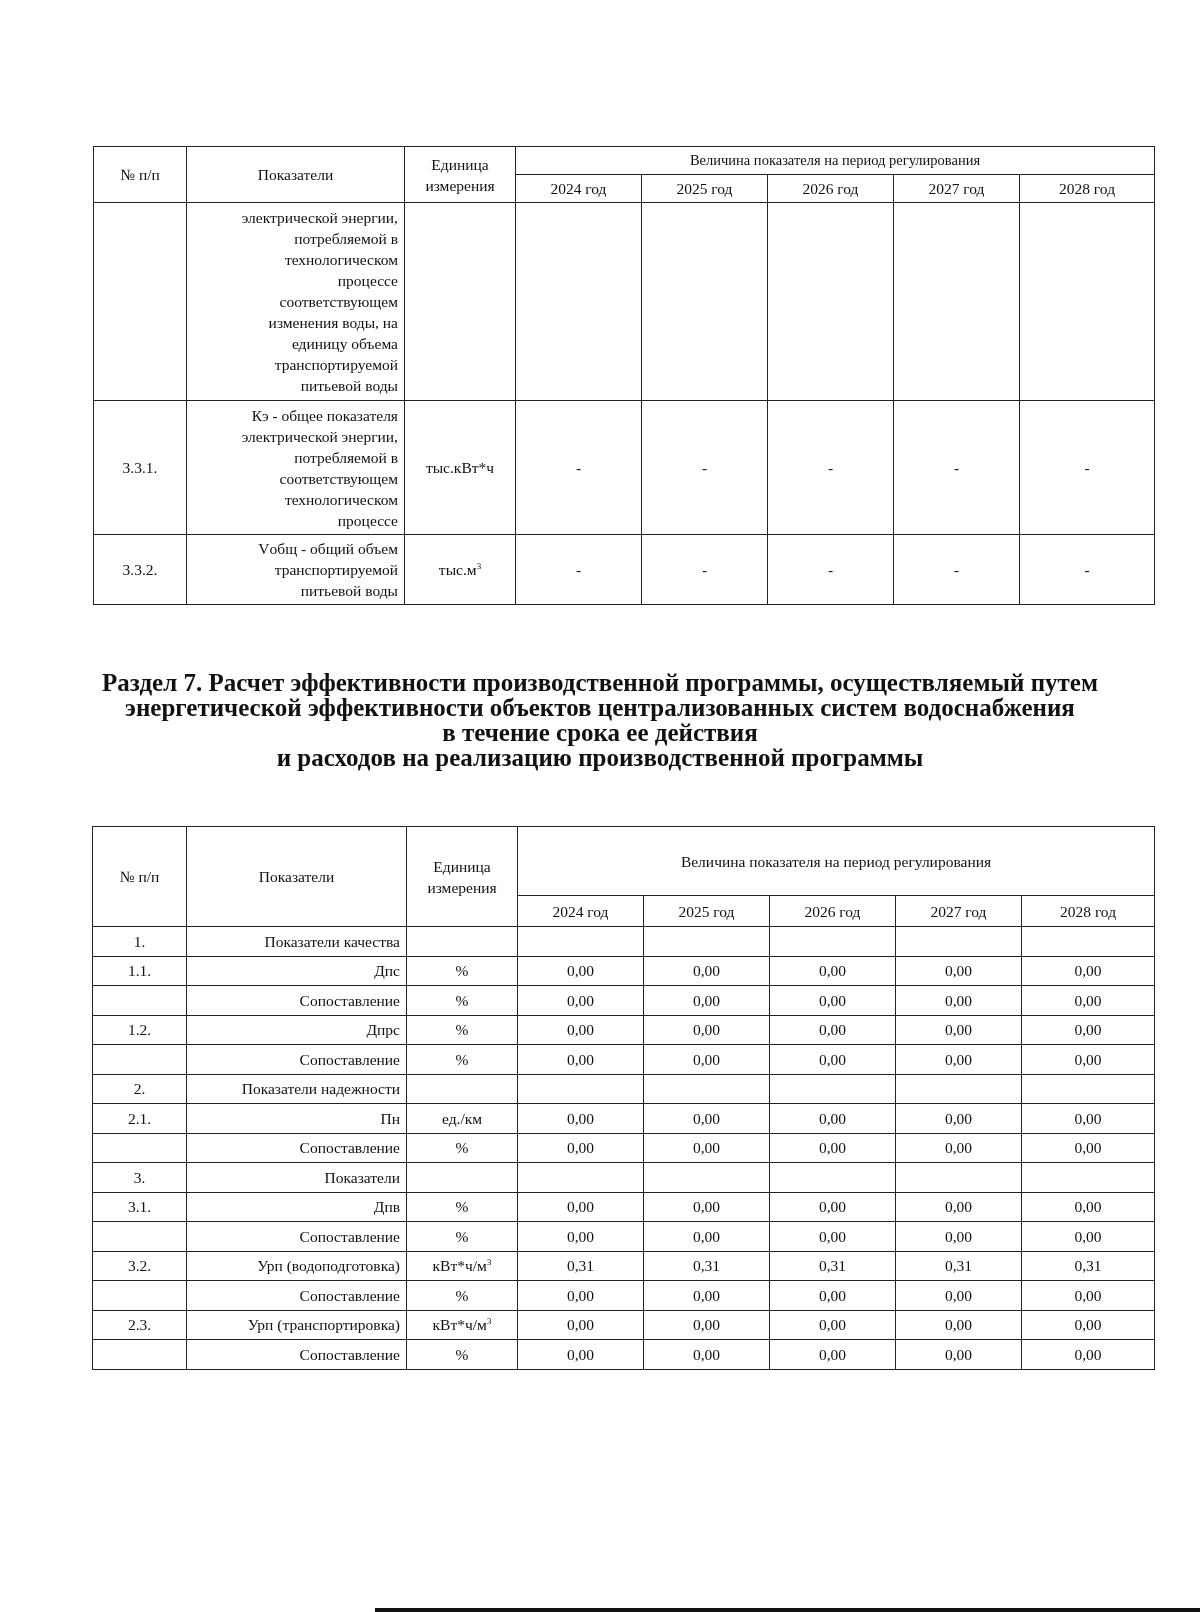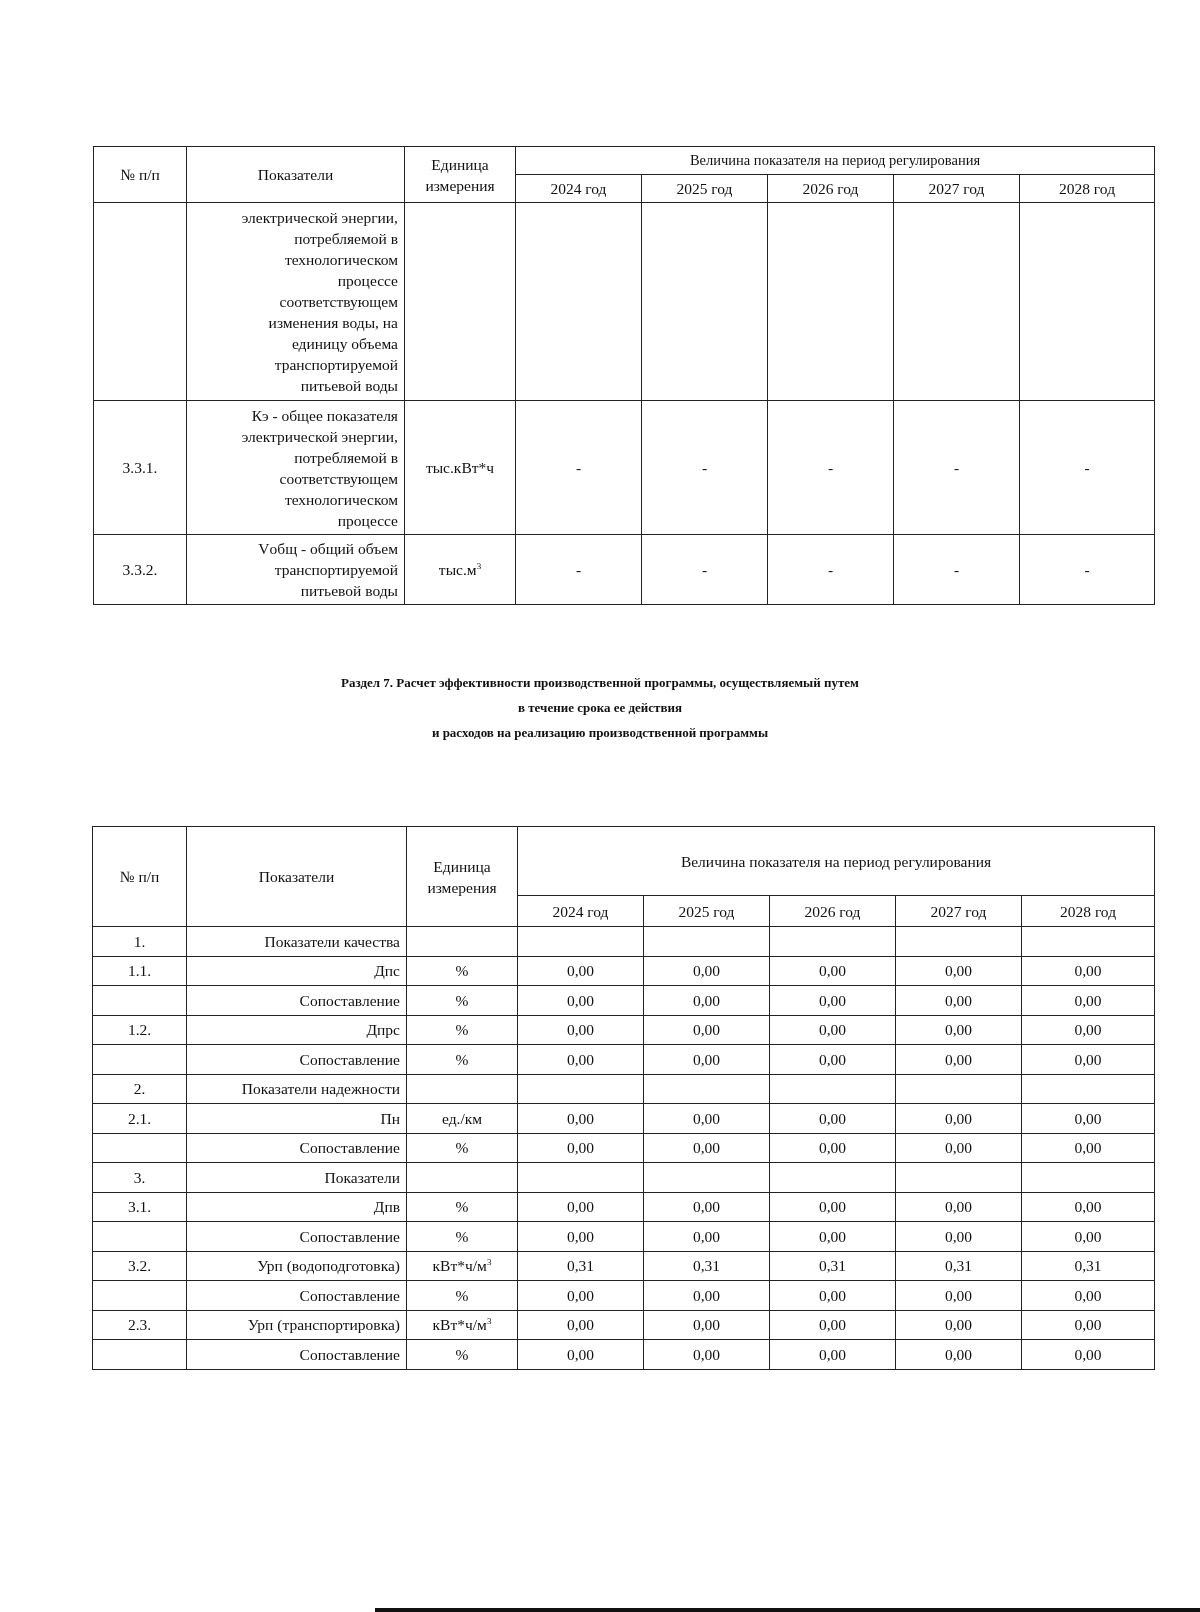"Раздел 7. Расчет эффективности" .title { font-size: 13px -> 25px }
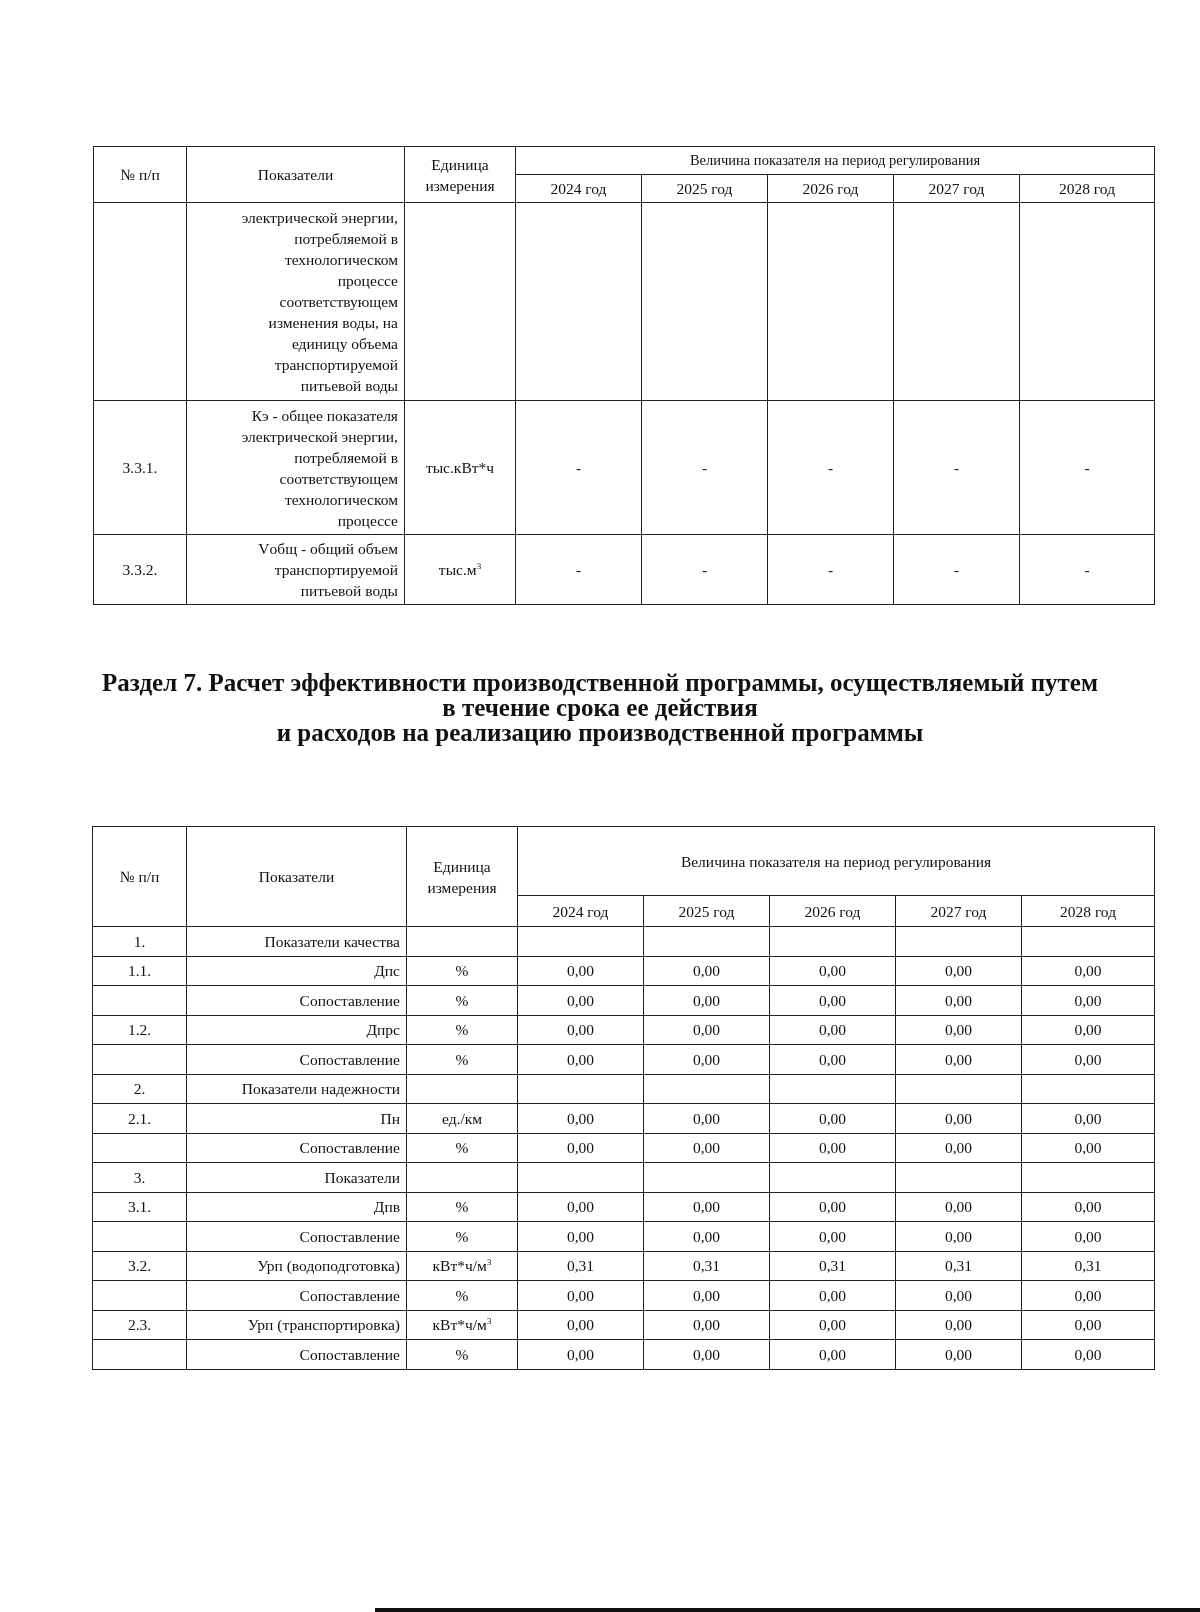"энергетической эффективности объектов" div { html: none -> <div>энергетической эффективности объектов централизованных систем водоснабжения</div> }
